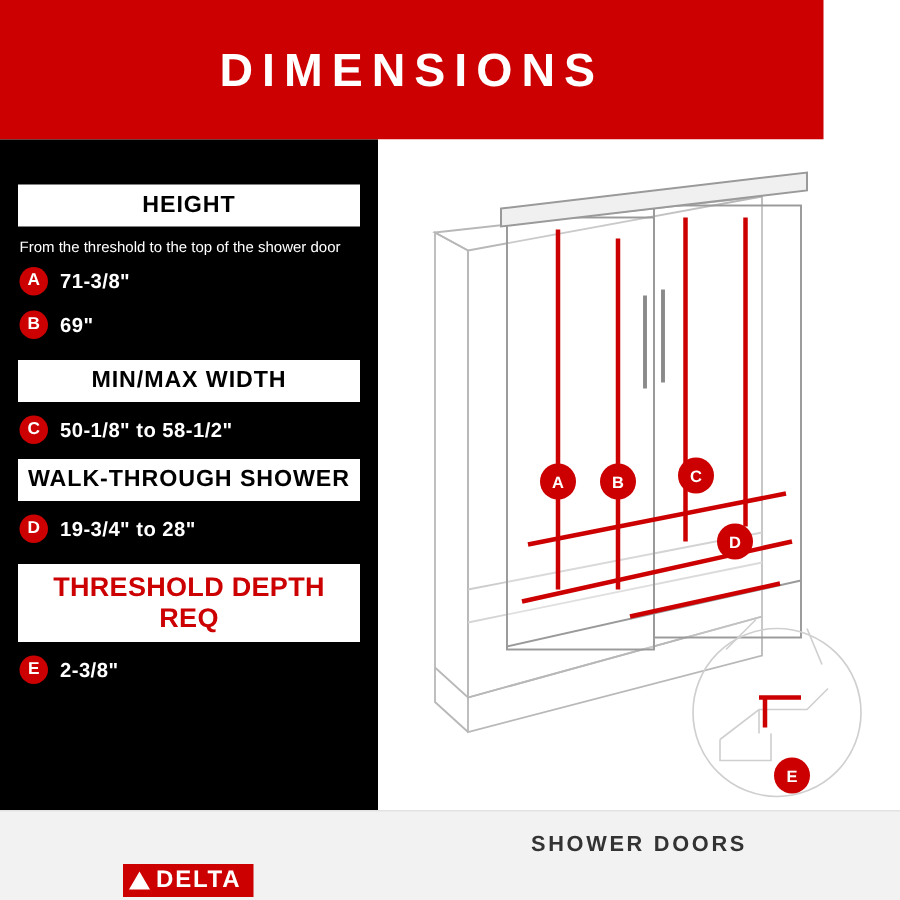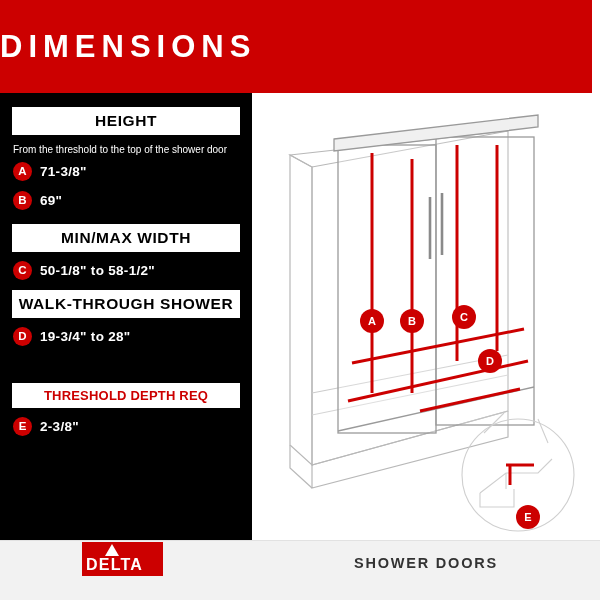"DIMENSIONS" #header { justify-content: none -> center; width: 592px -> 549px }
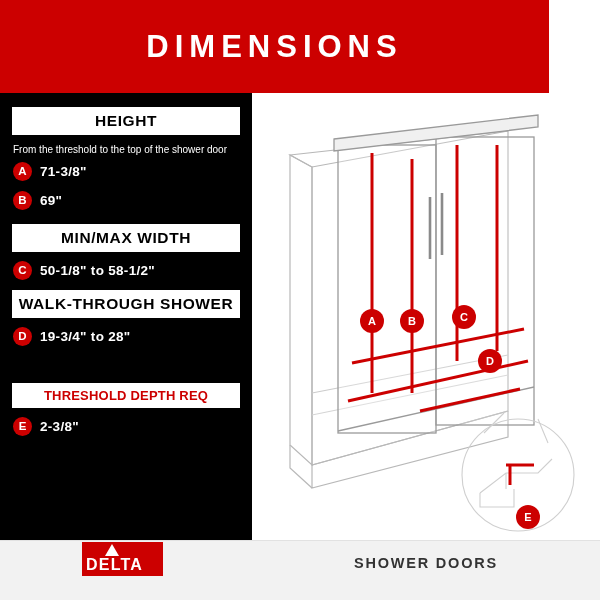"HEIGHT" #spec-panel { padding: 14px 12px 0 12px -> 30px 12px 0 12px }
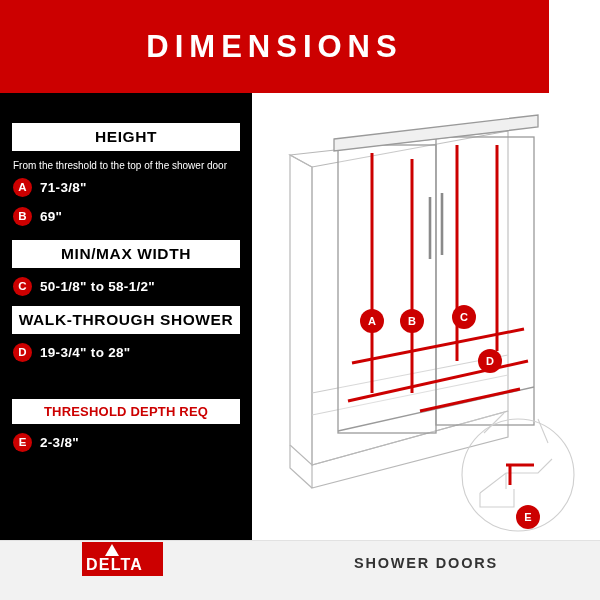"THRESHOLD DEPTH REQ" .band.red { font-size: 13px -> 18px; margin-top: 23px -> none }
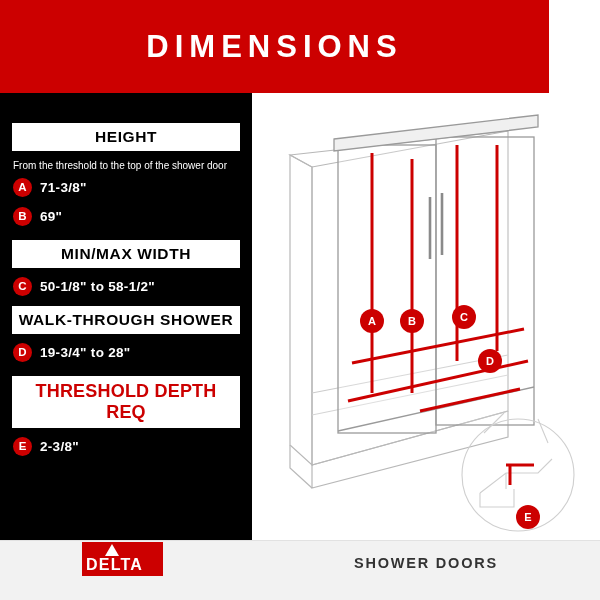"DELTA" #brand { flex-direction: column -> none; padding: 2px 20px 2px 4px -> 2px 8px 2px 4px; top: 542px -> 576px }
